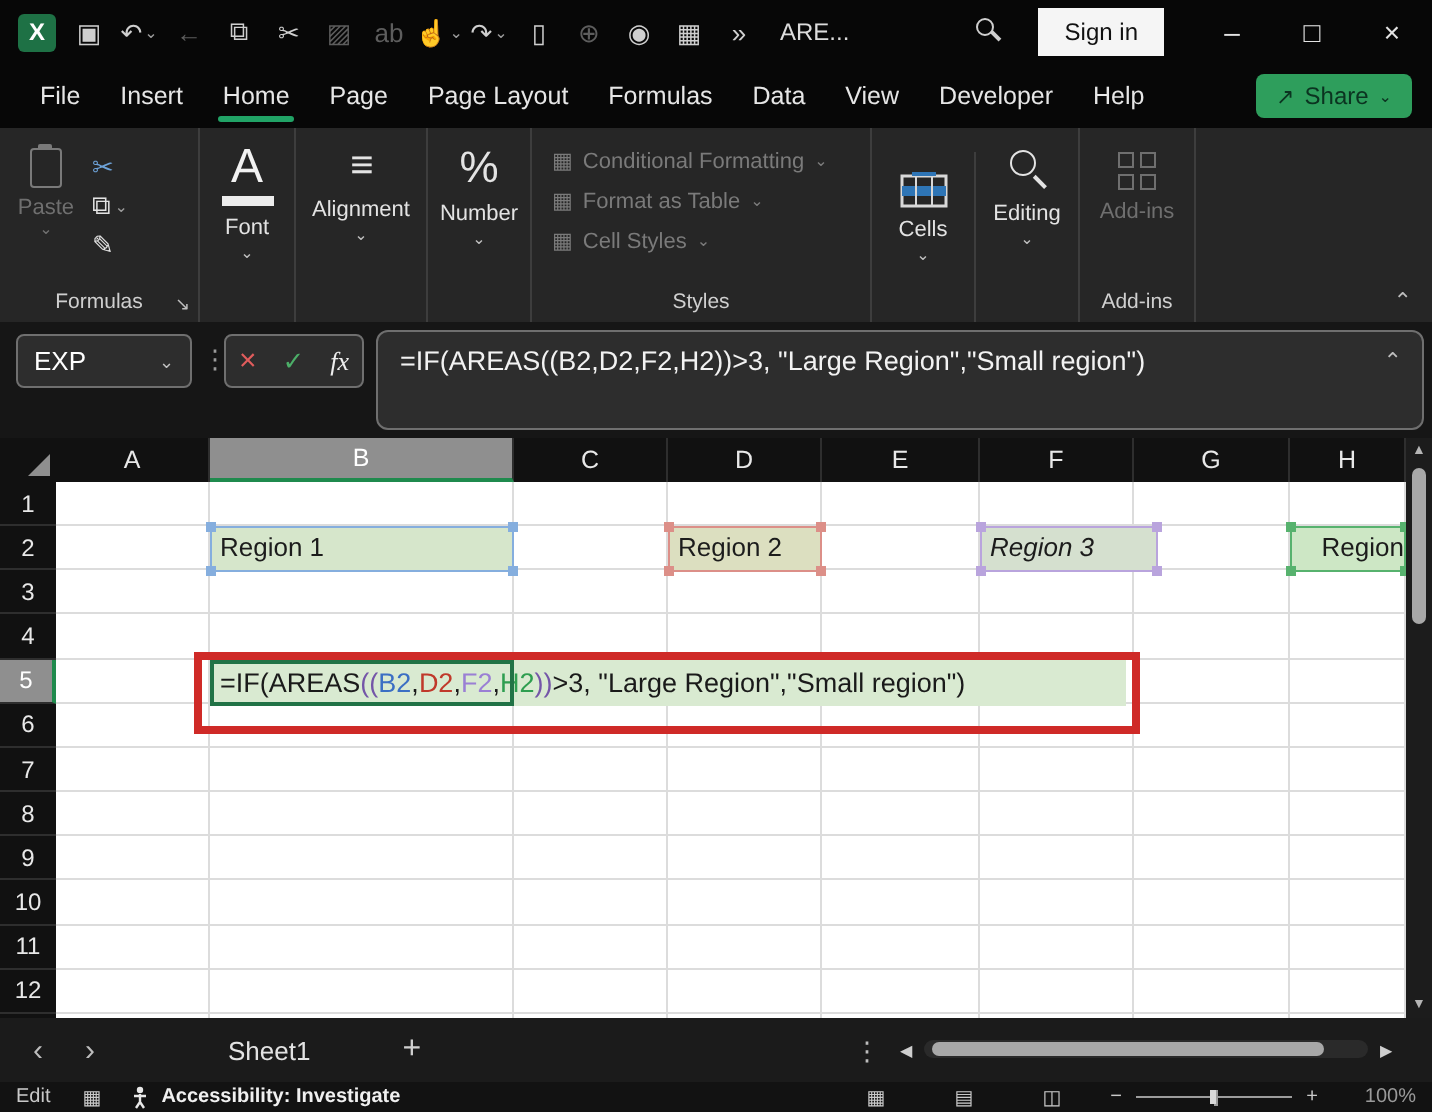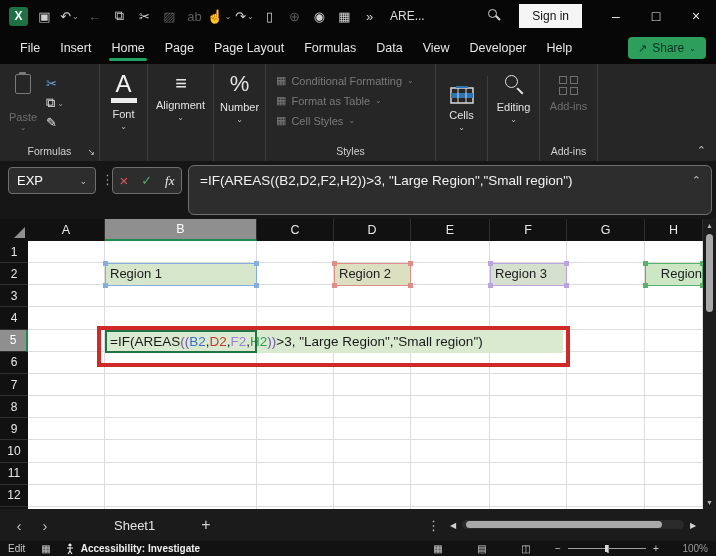"Paste" span.lbl { margin-top: 17px -> 4px }
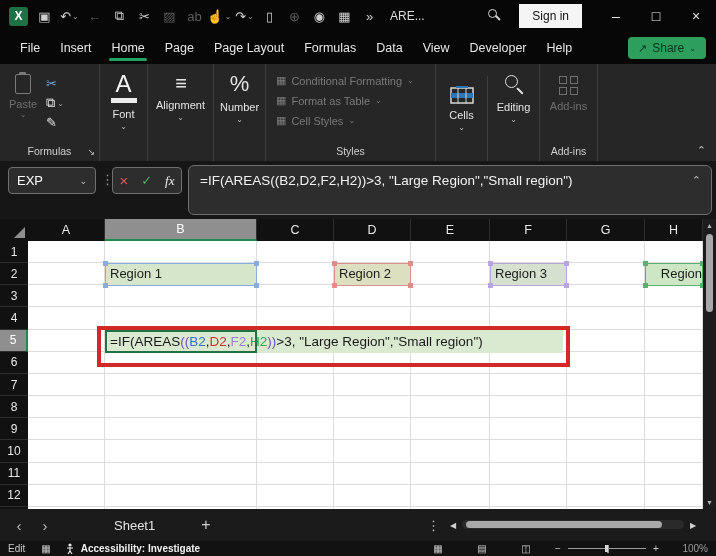"Region 3" div.region-cell { font-style: none -> italic; width: 77px -> 89px }
